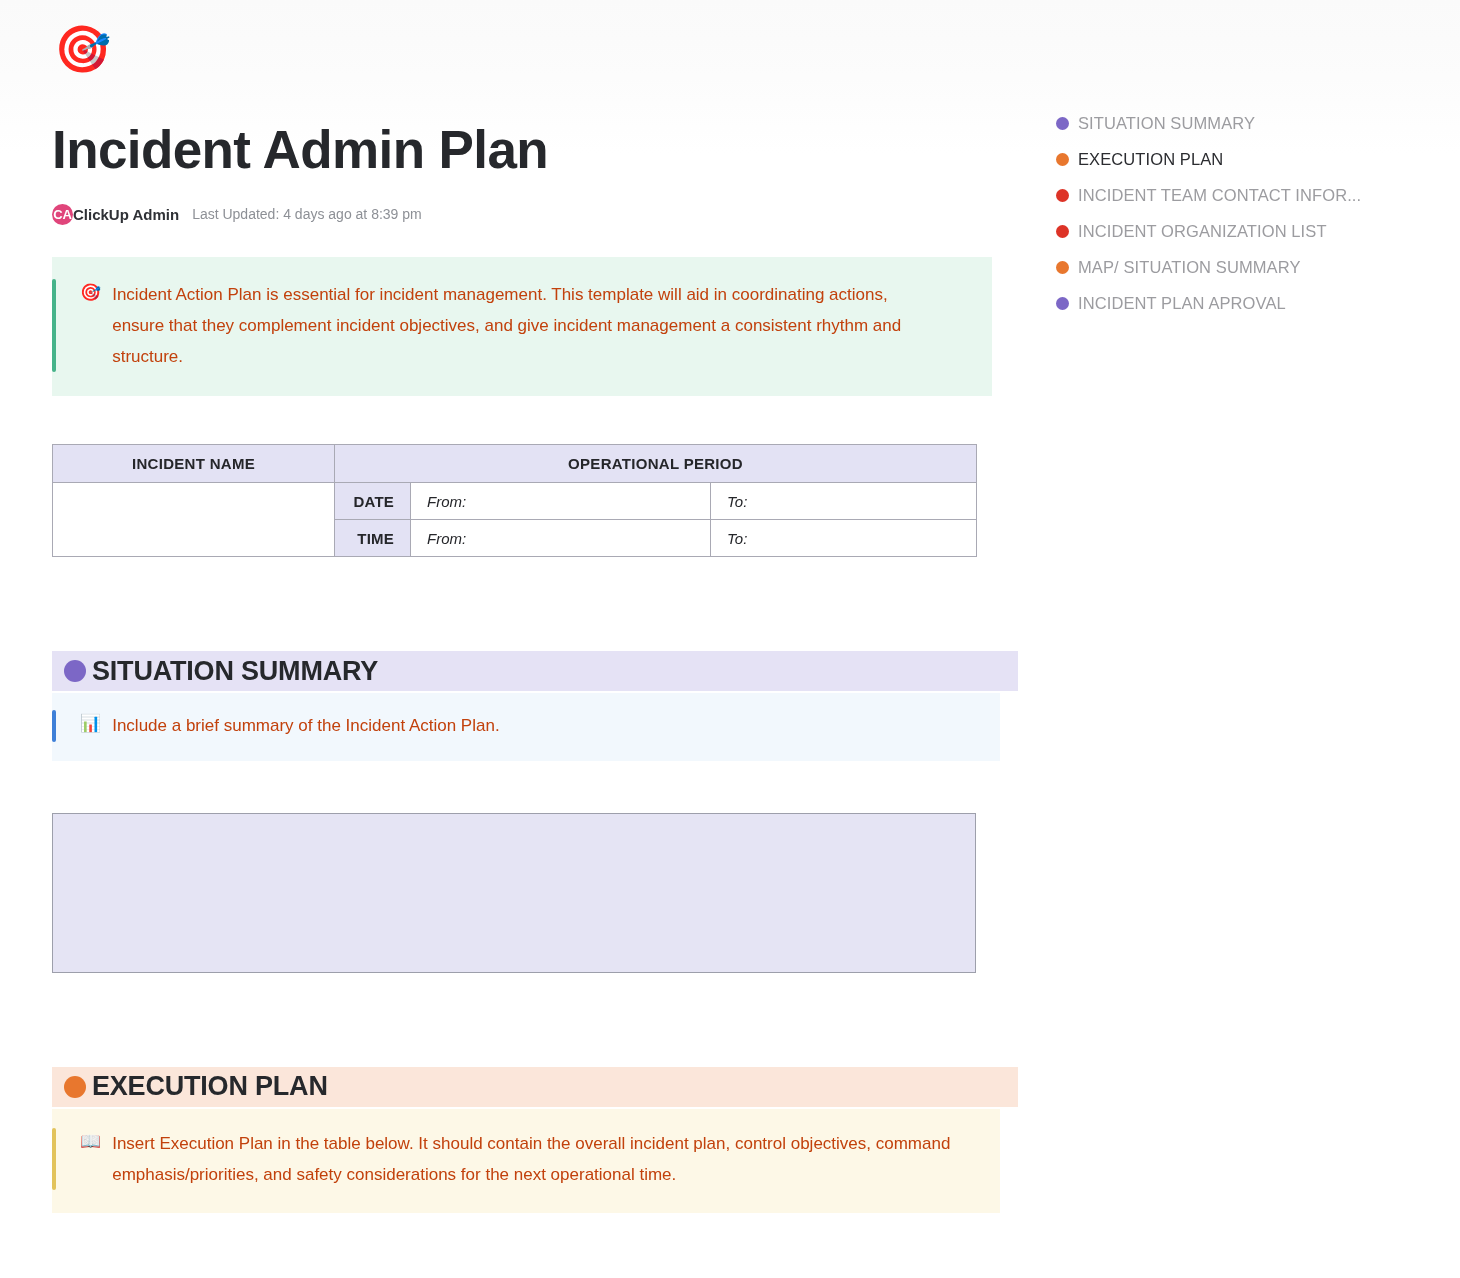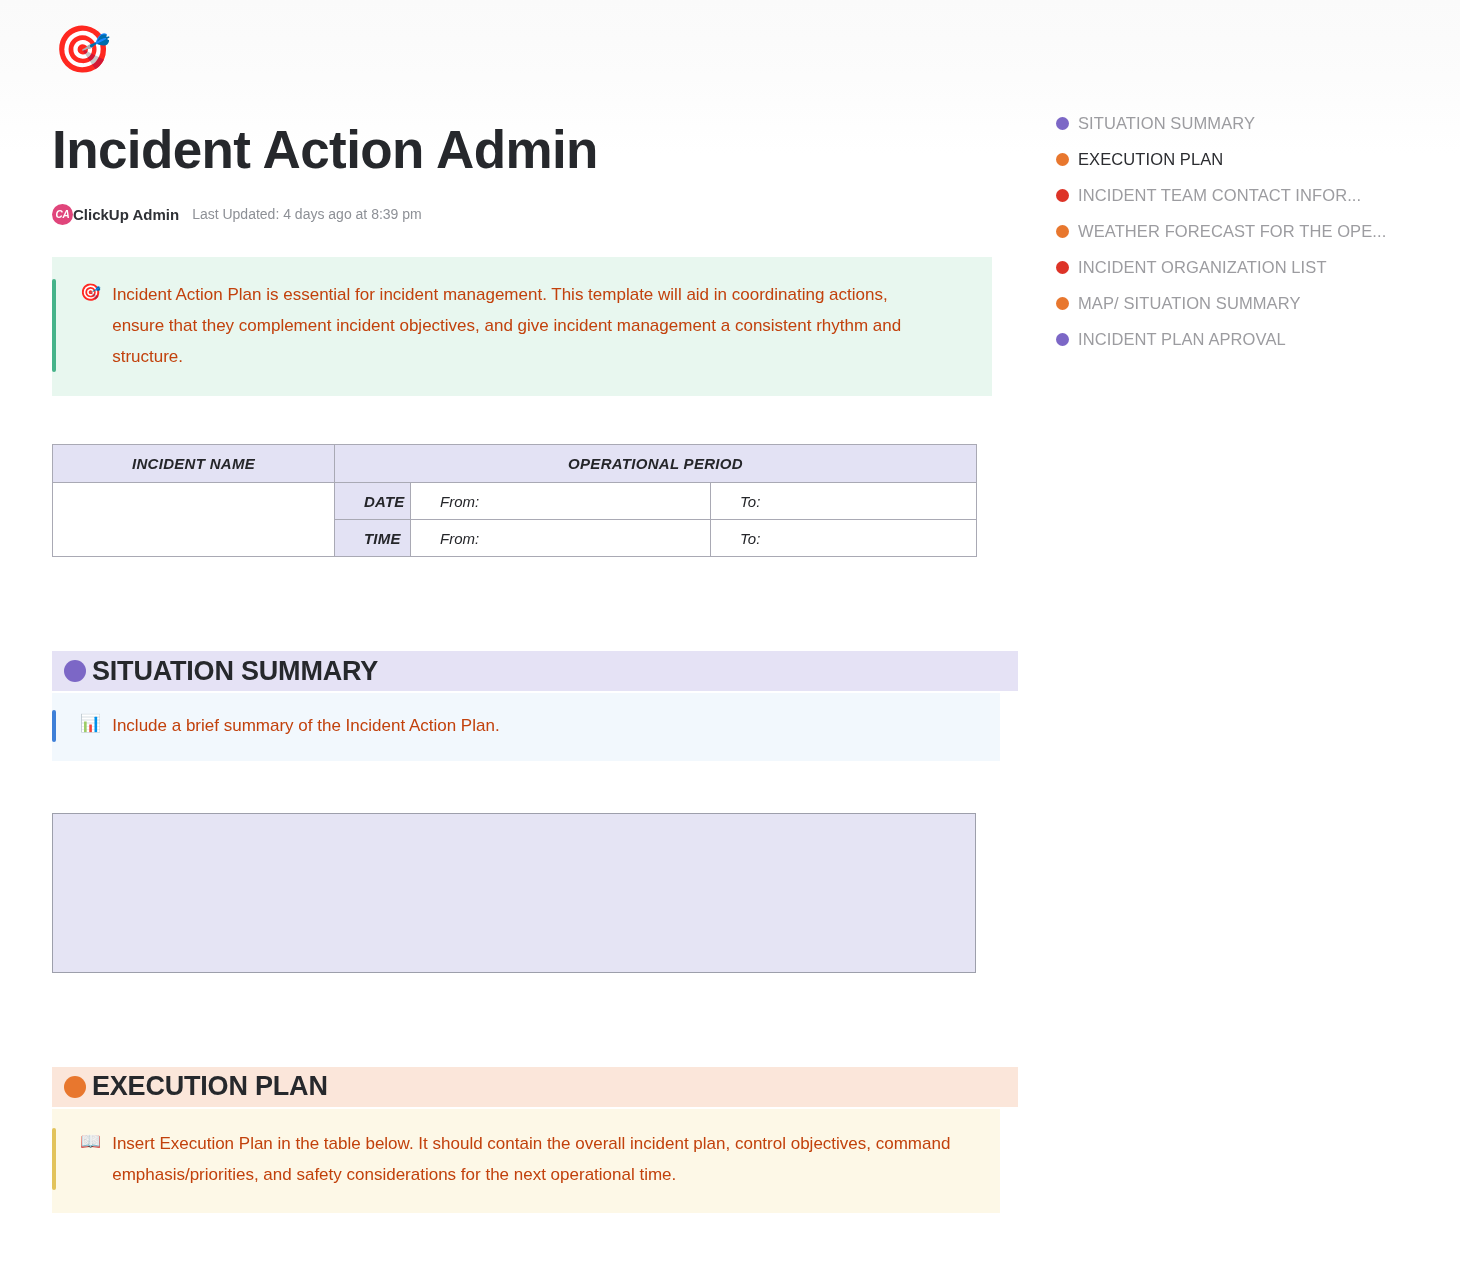"Incident Action Admin" h1.doc-title { text: Action Admin -> Admin Plan }
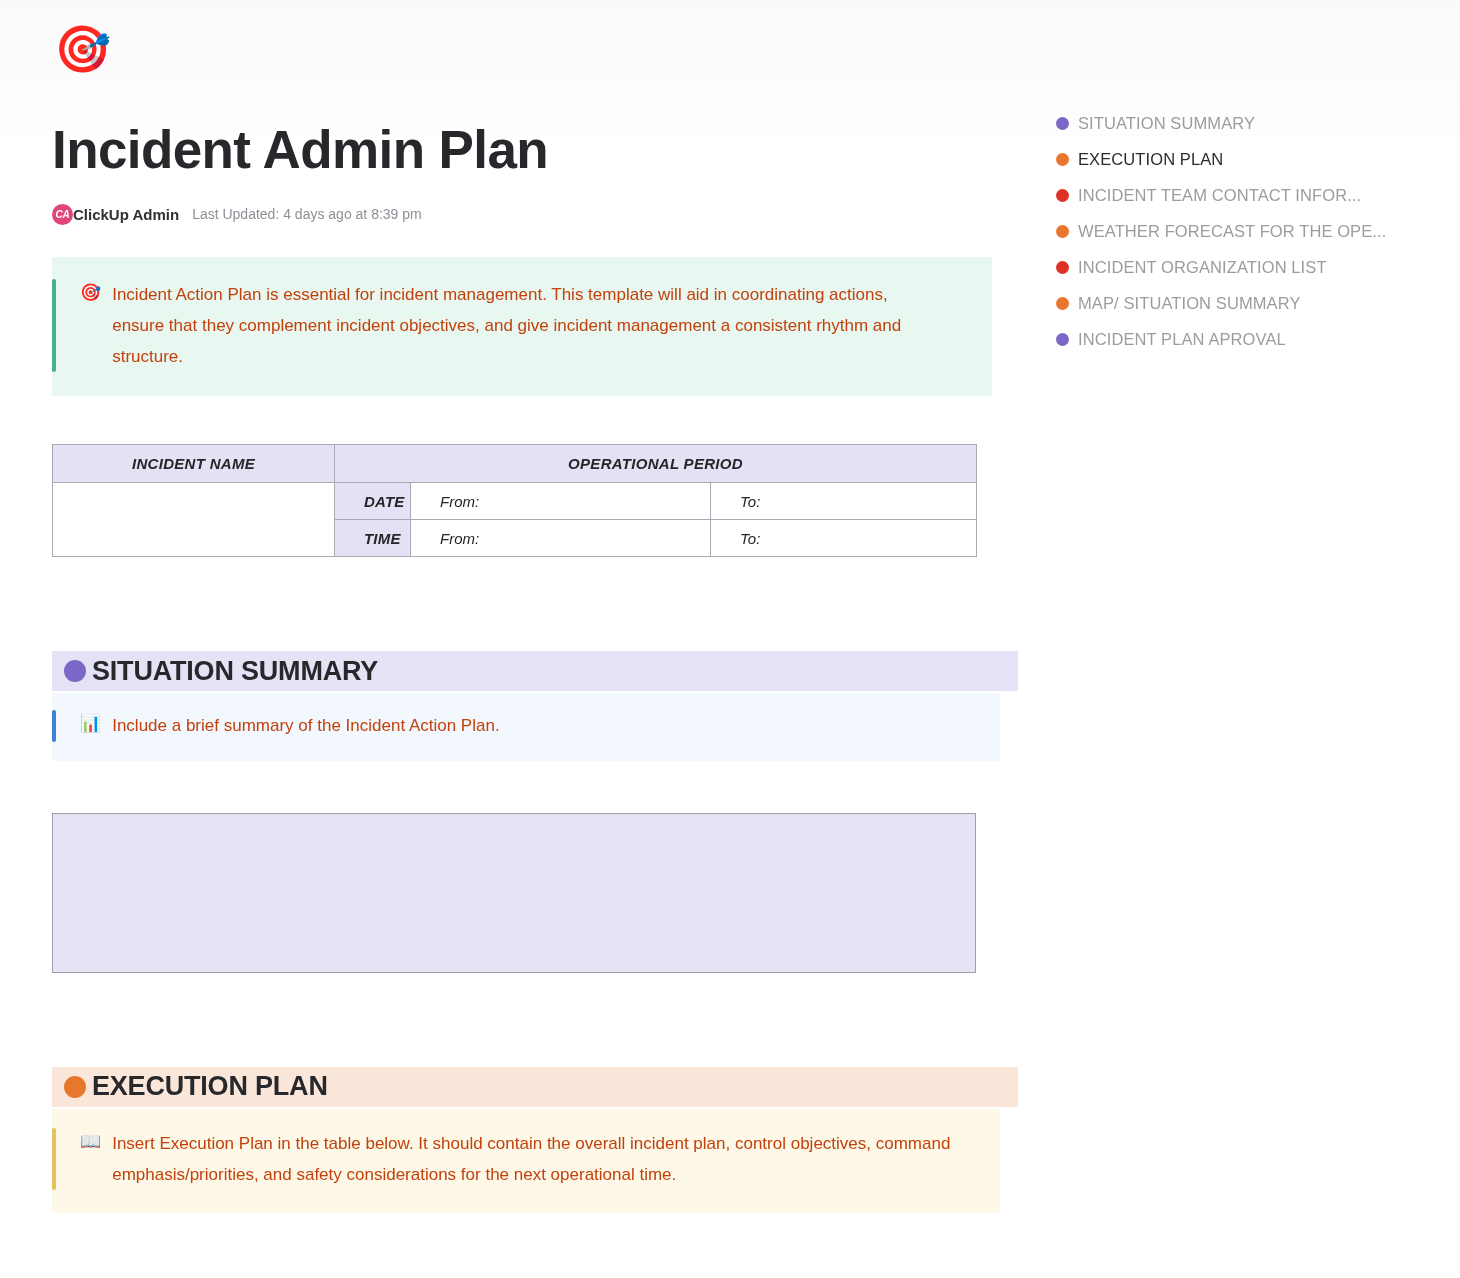"CA" .avatar { font-size: 10px -> 13px; font-style: italic -> none }
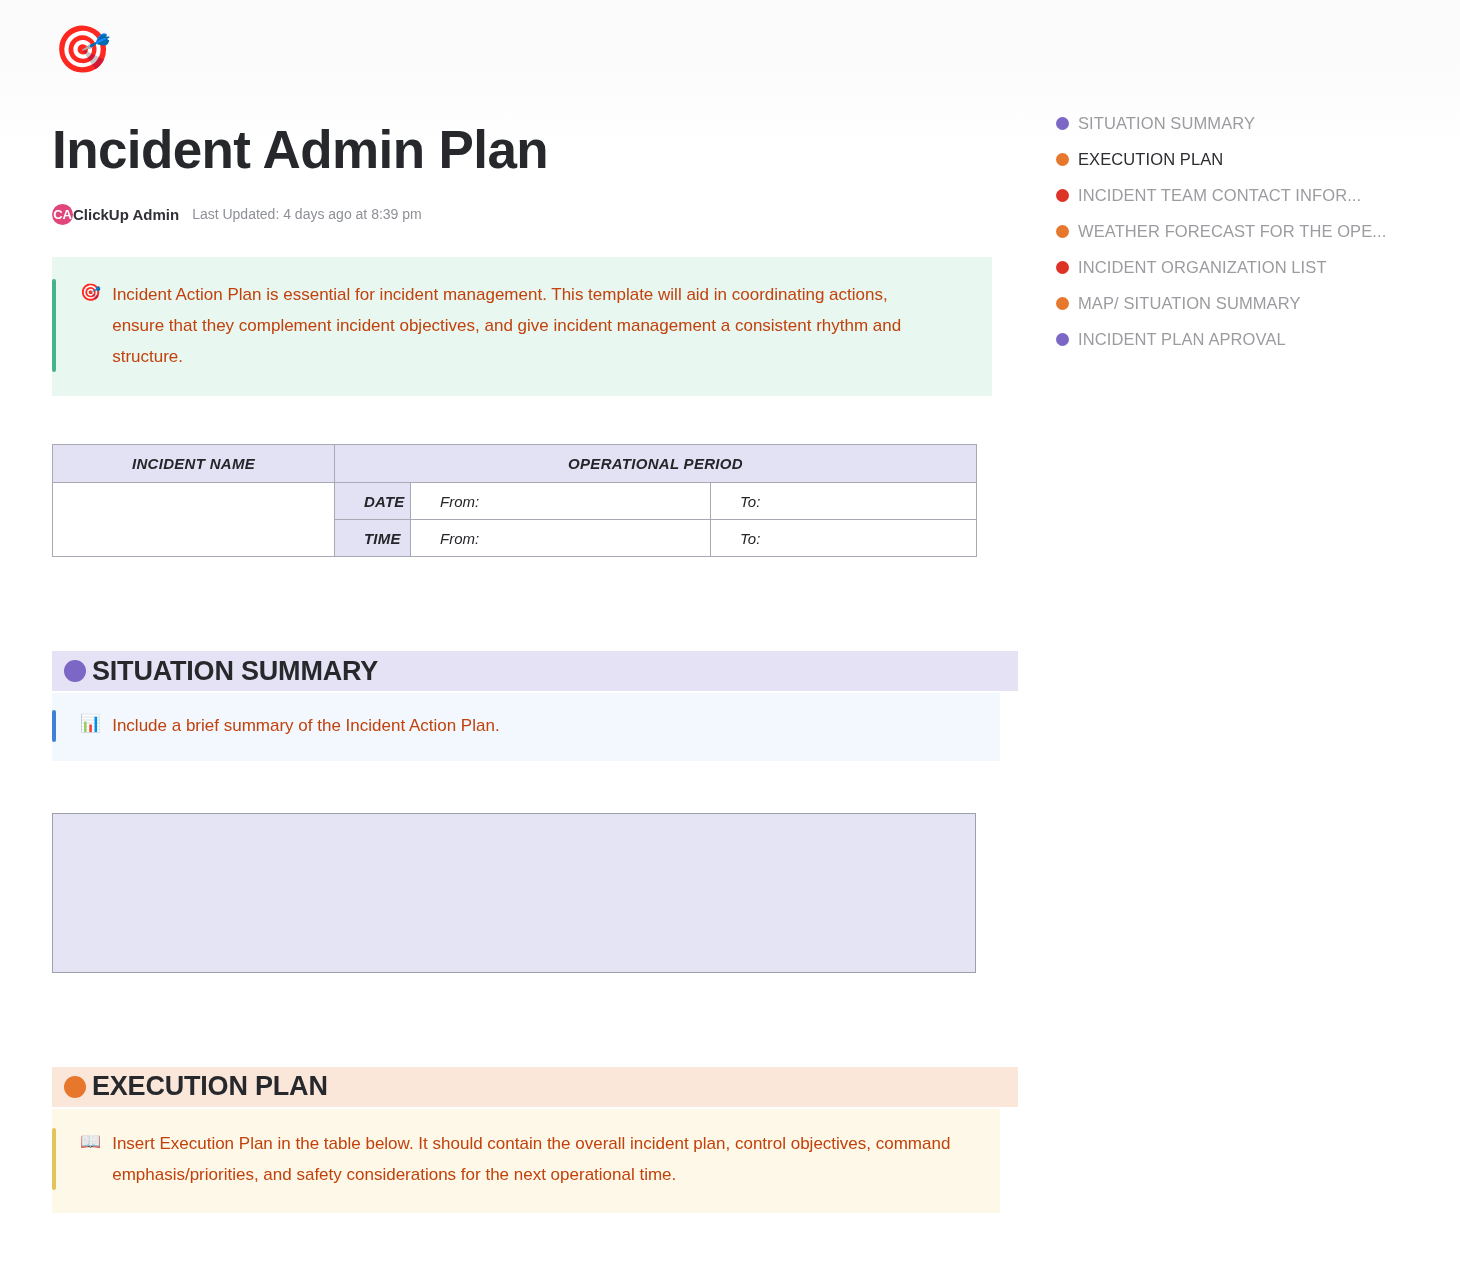"WEATHER FORECAST FOR THE OPE..." div.outline-item { html: <div> <span></span> <span>WEATHER FORECAST FOR THE OPE...</span> </div> -> none }
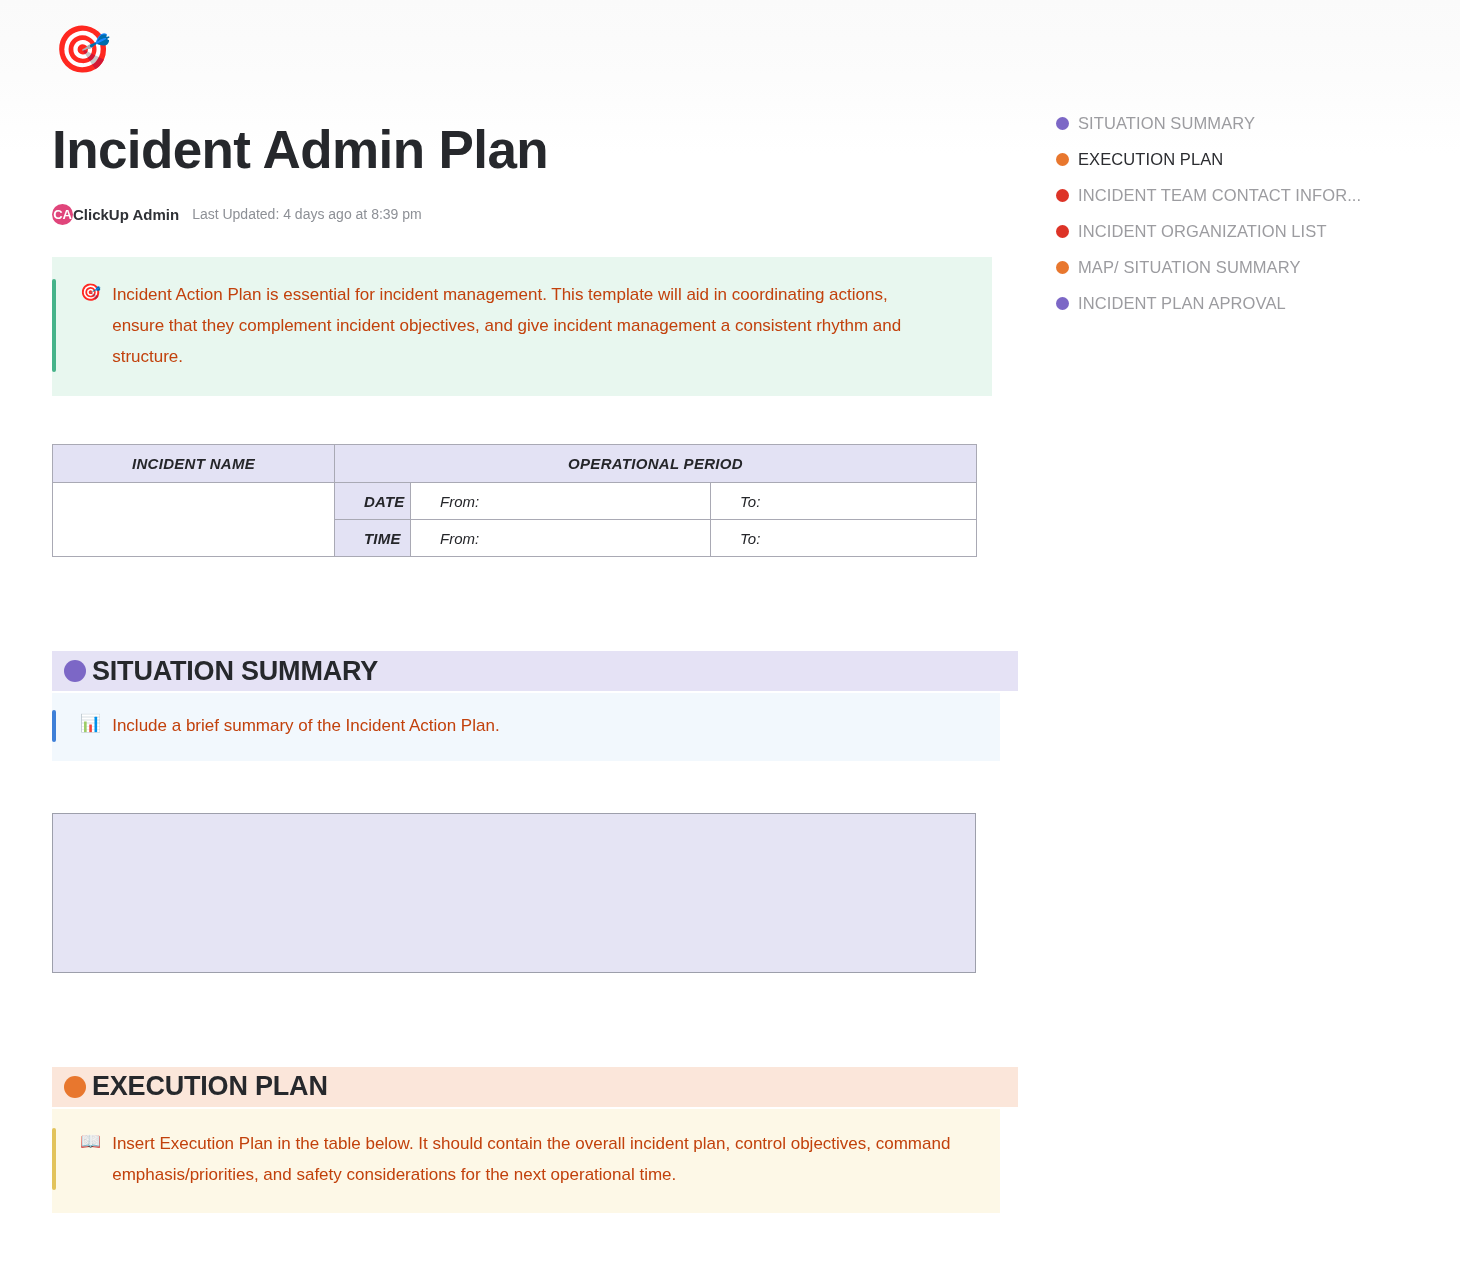"INCIDENT NAME" table.iap td { font-style: italic -> none; padding: 0 29px -> 0 16px }
